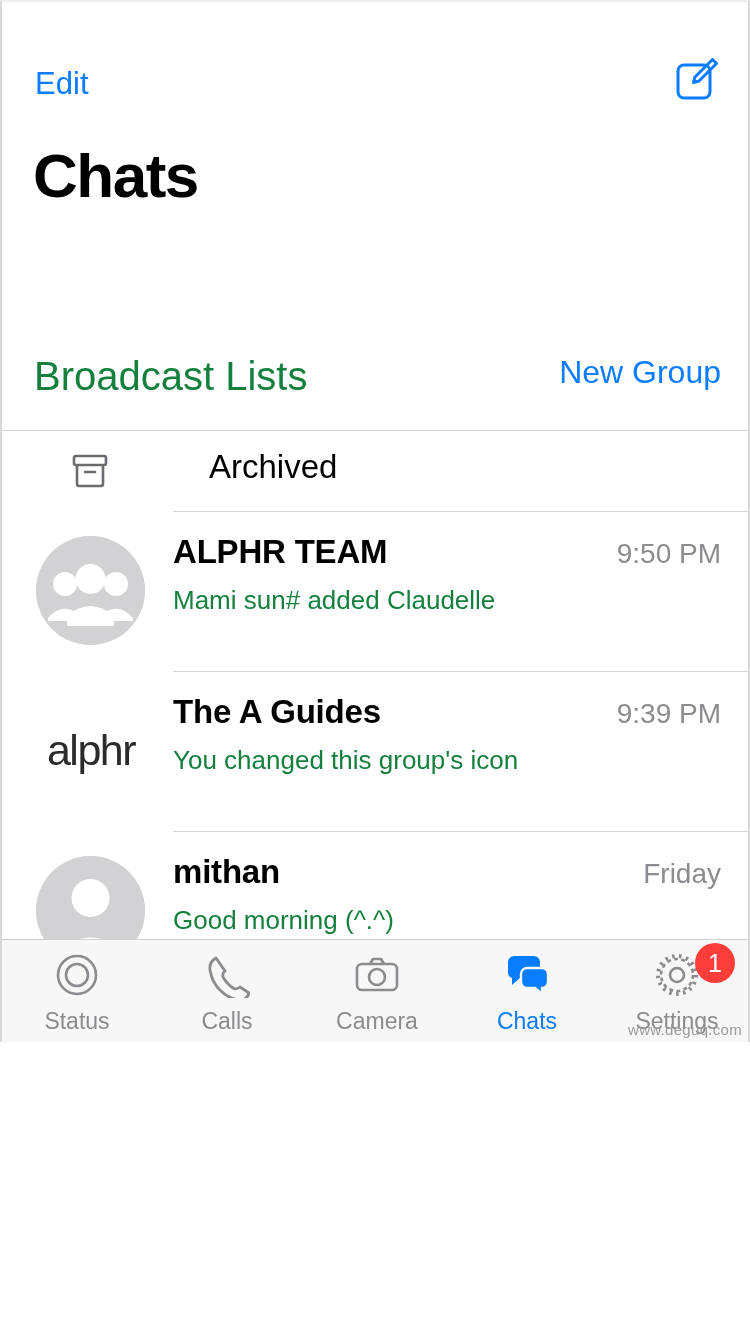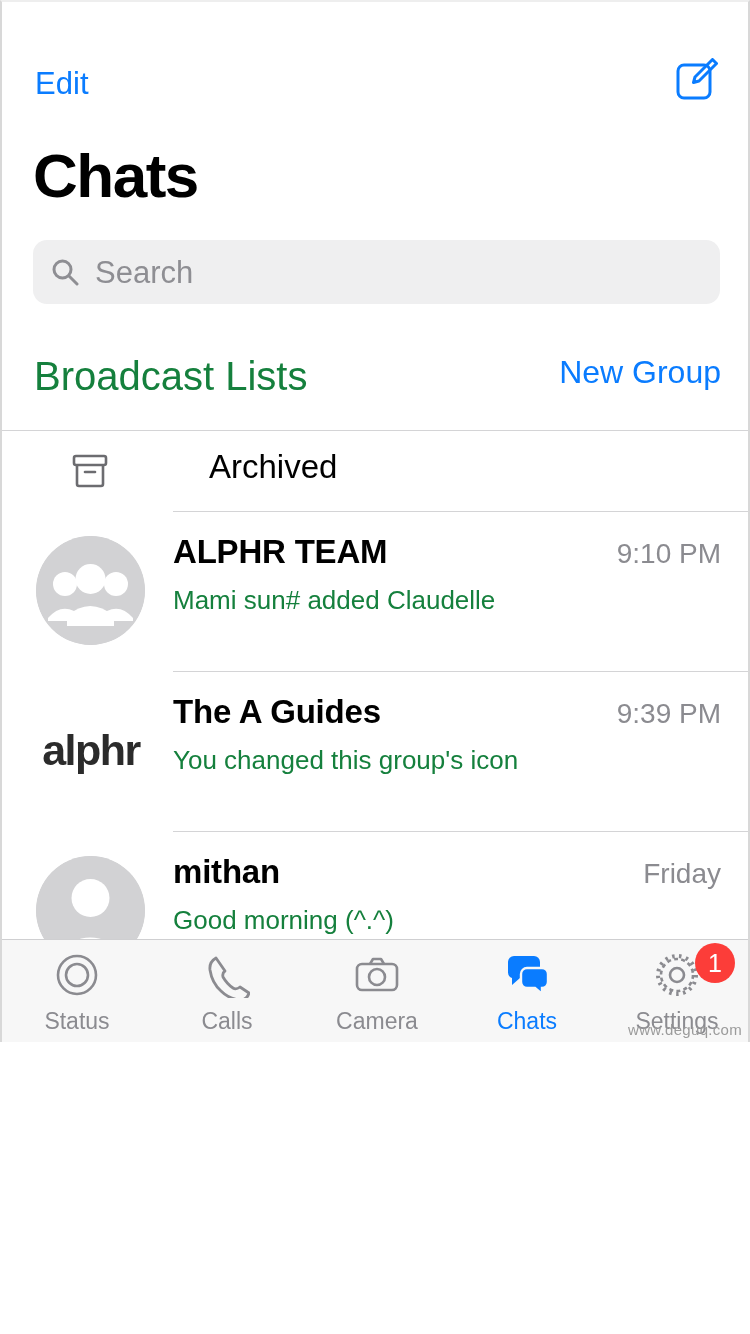"Search" div.search-wrap { html: <div> <div> <svg> <circle></circle> <line></line> </svg> </div> <input> </div> -> none }
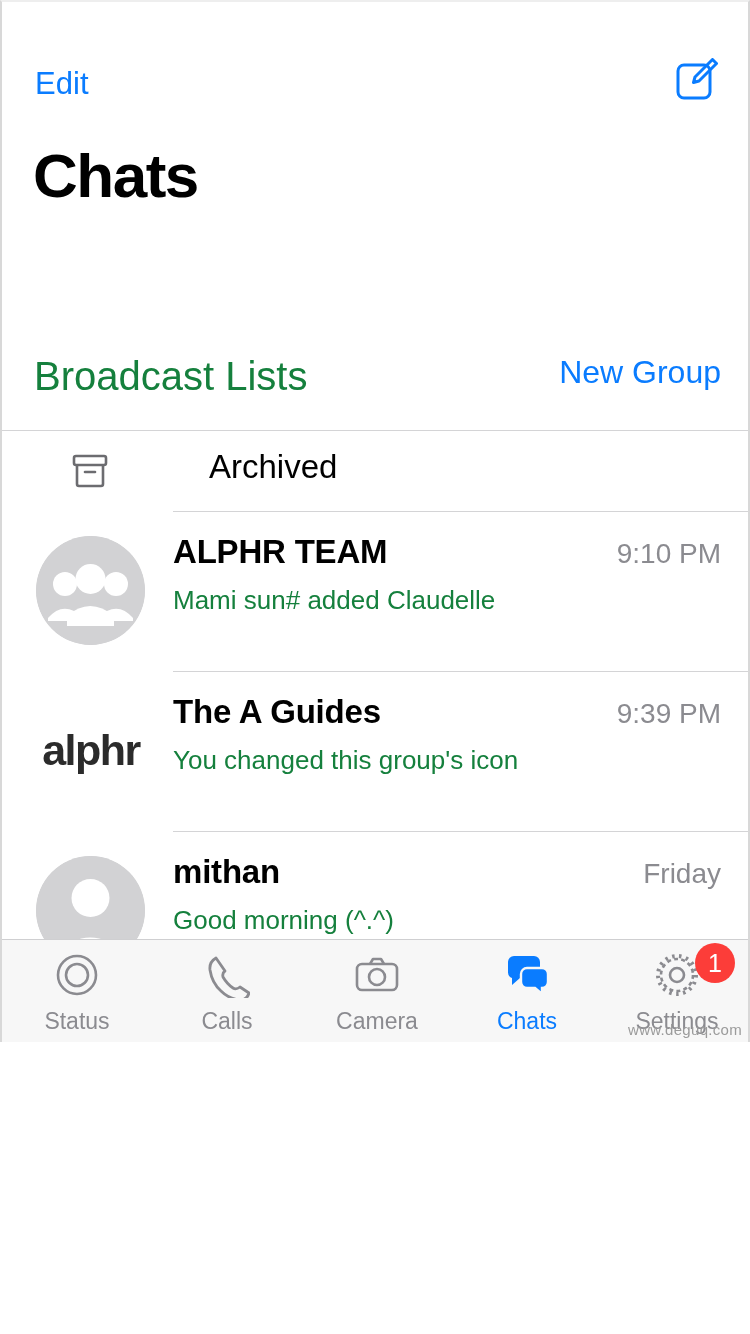"9:10 PM" div.chat-time { text: 9:10 -> 9:50 }
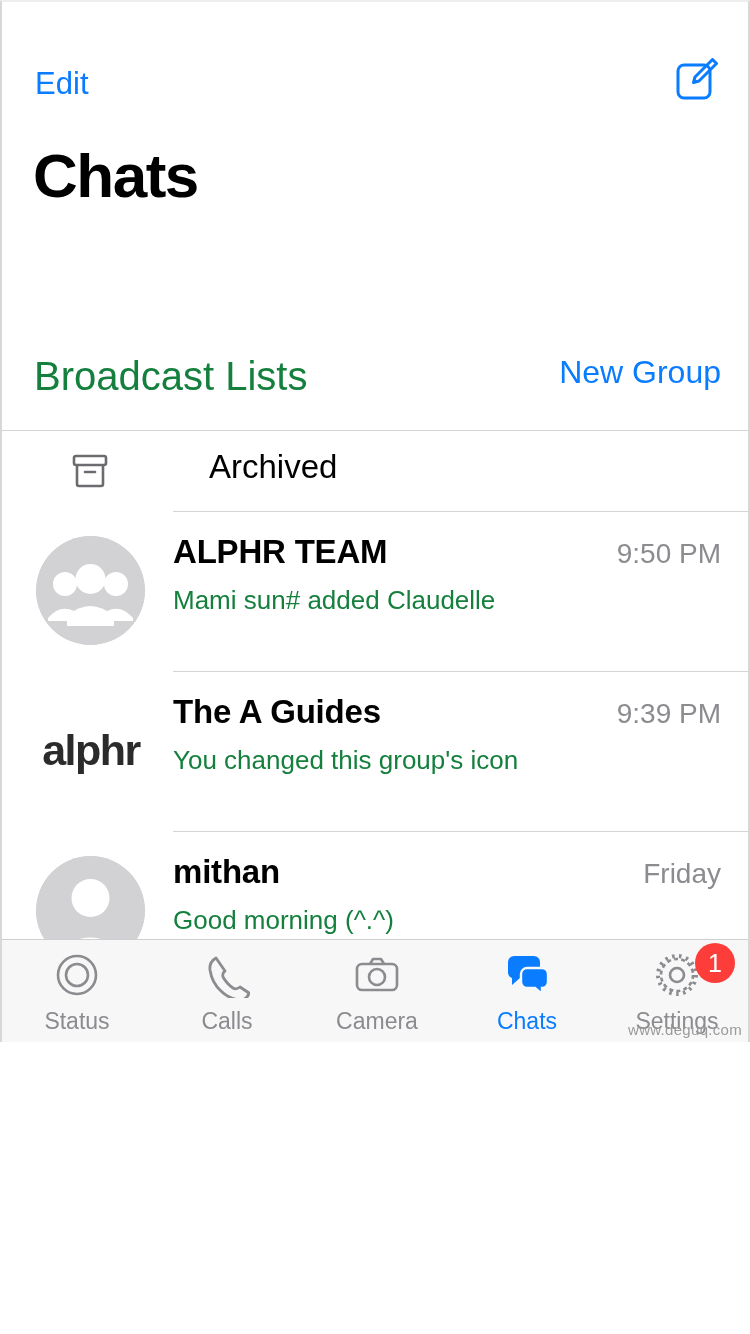"alphr" .avatar-alphr { font-weight: bold -> normal }
